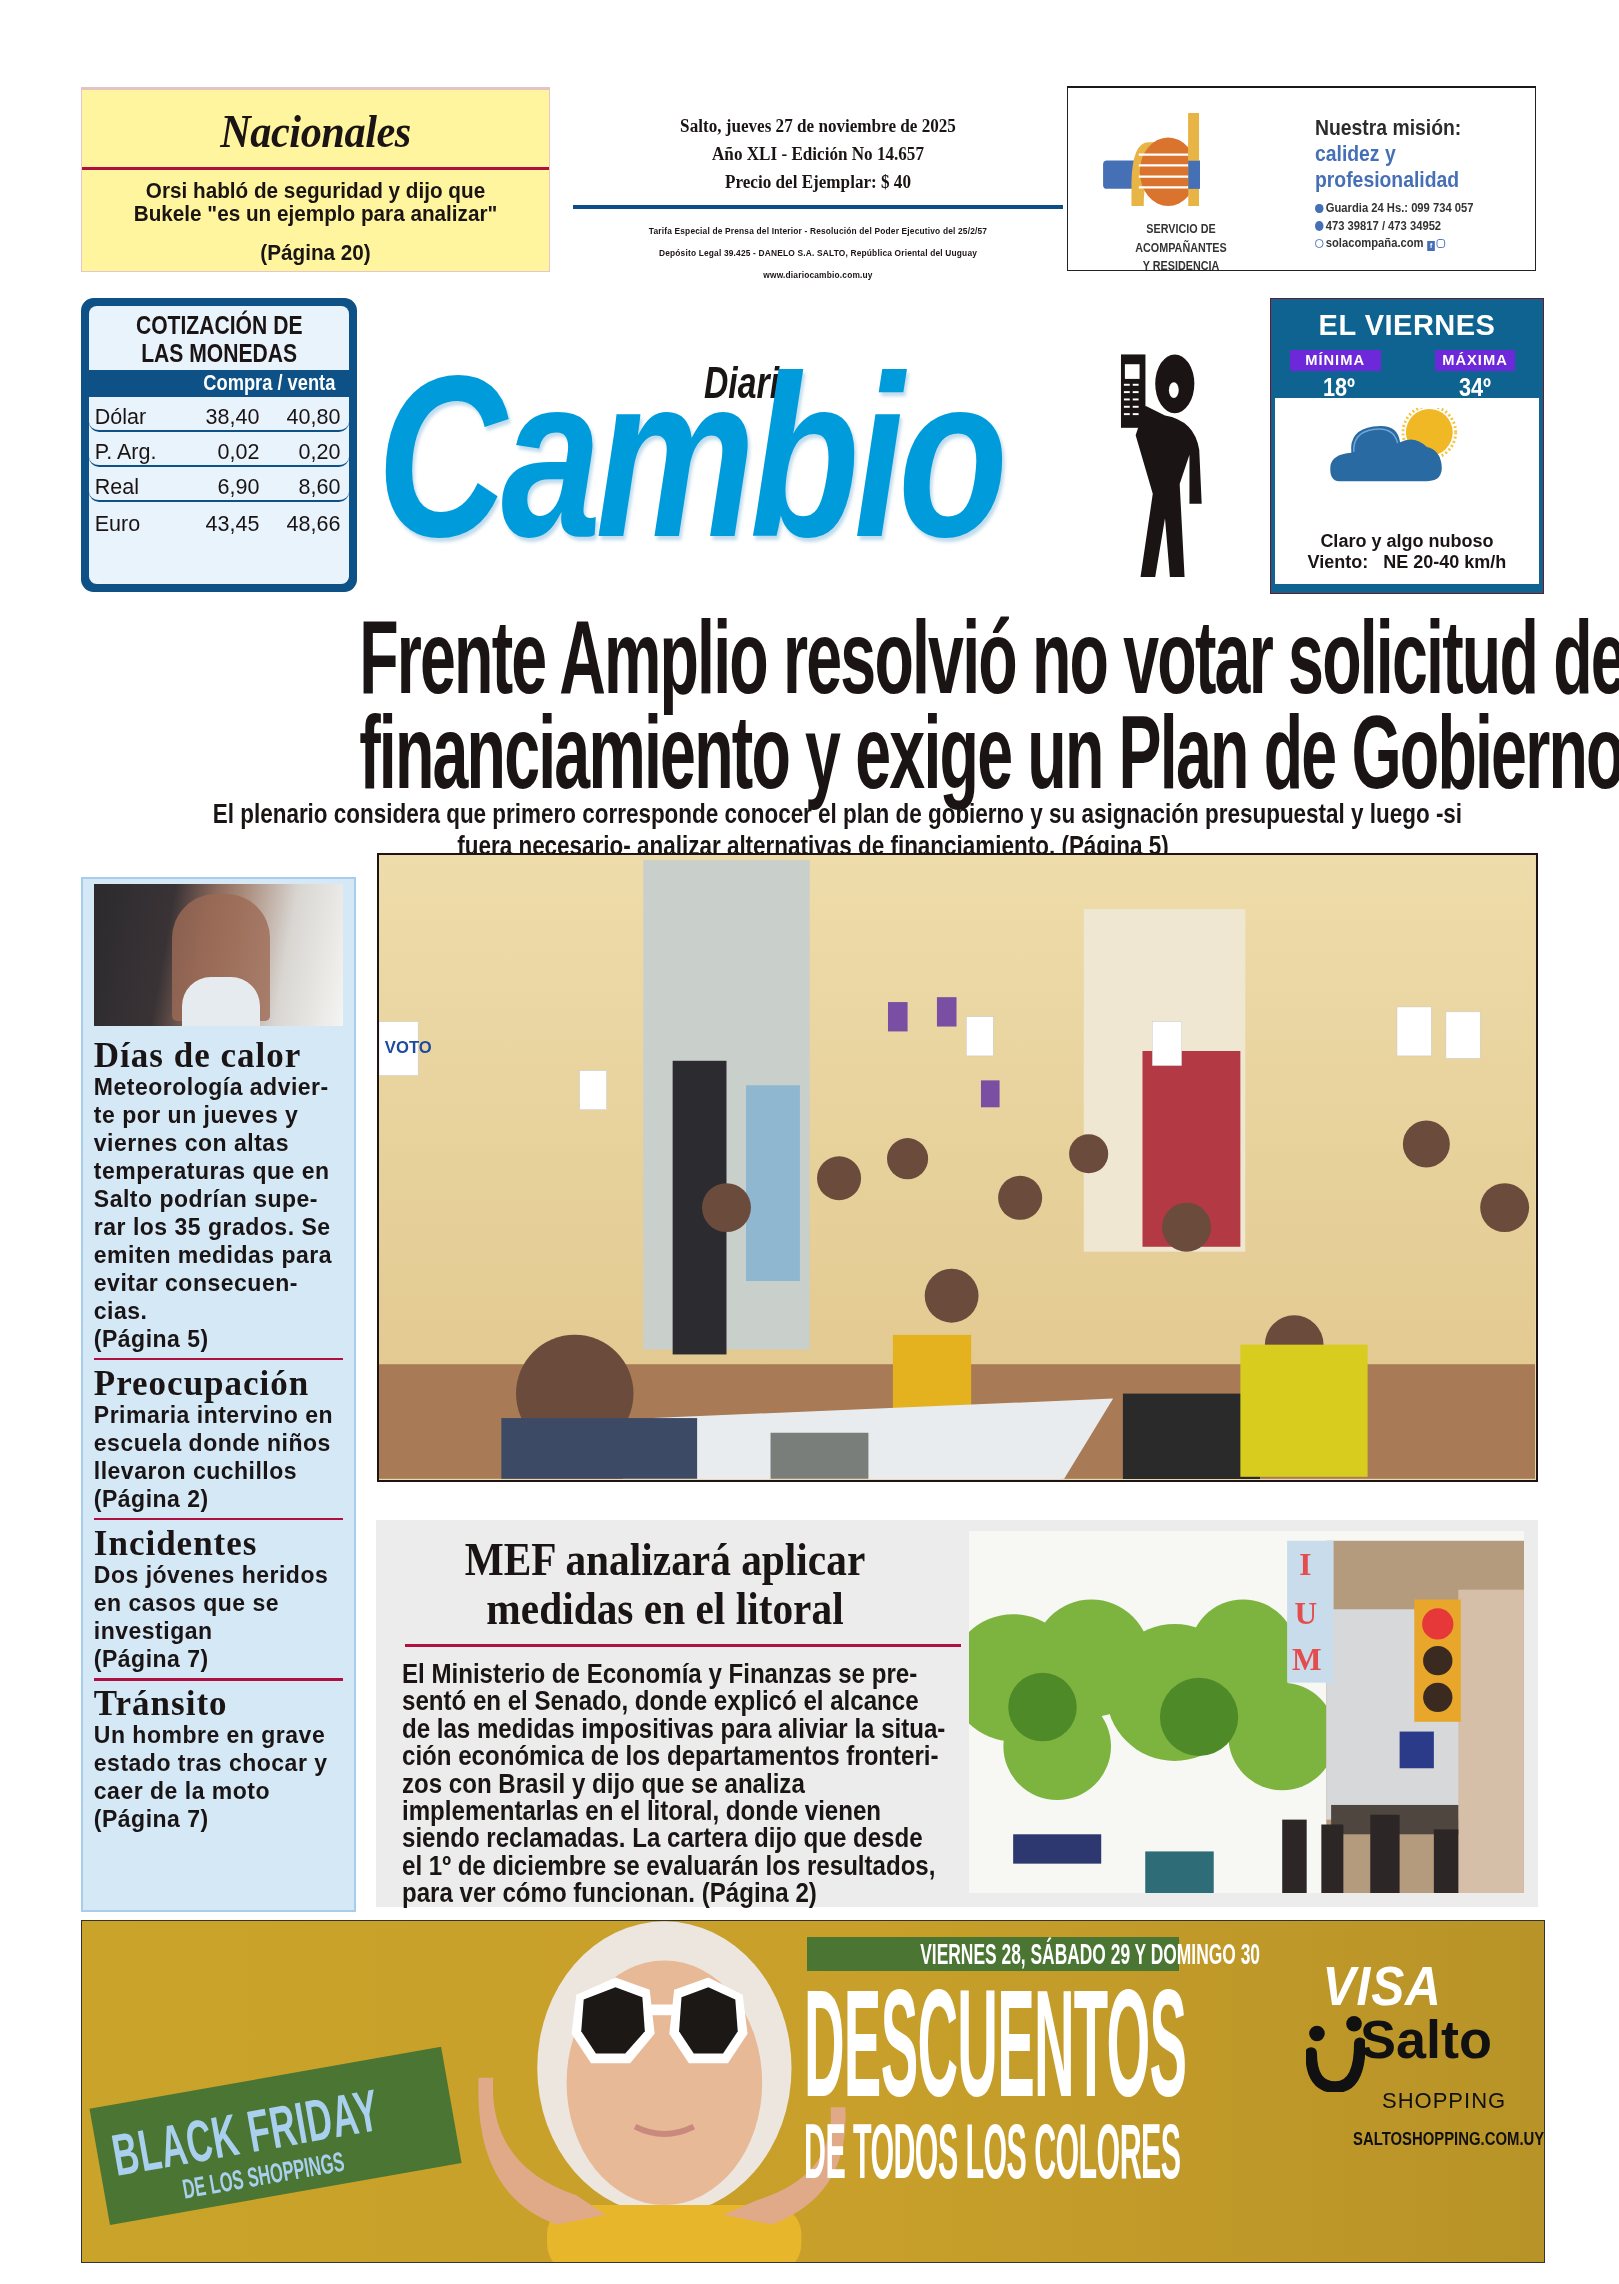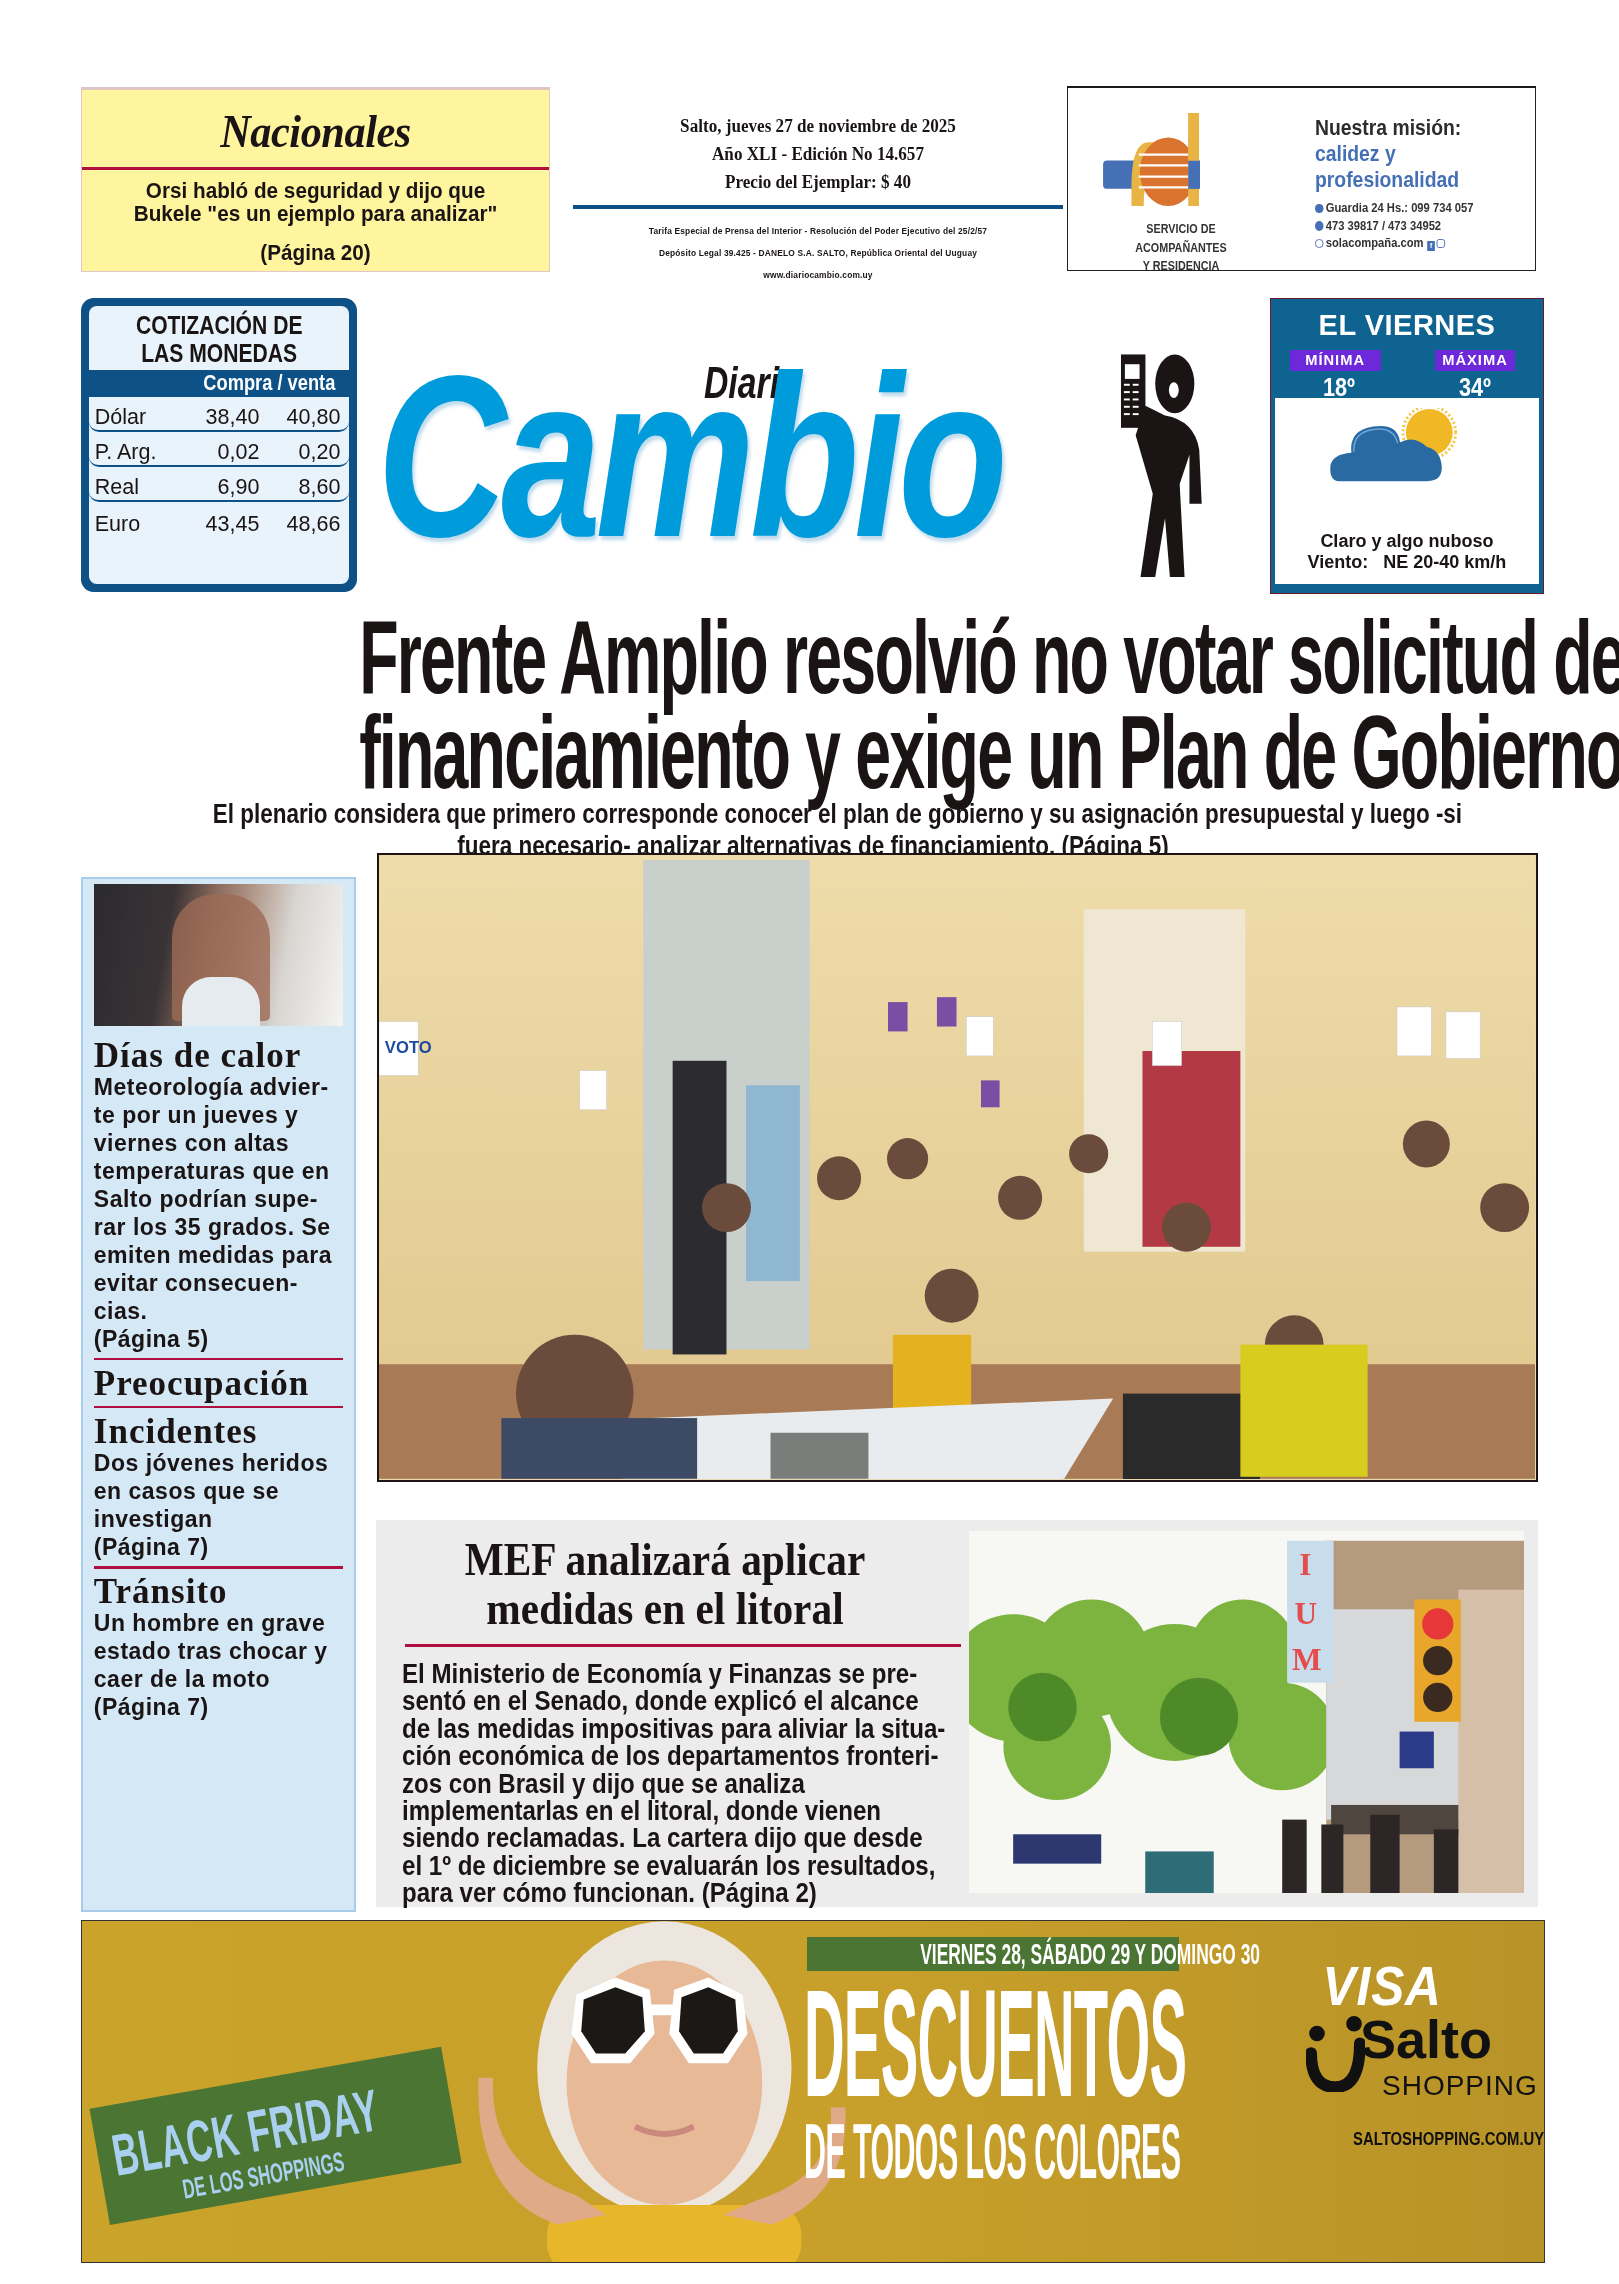"Primaria intervino en" div.sec-body { html: none -> <div> <div>Primaria intervino en</div> <div>escuela donde niños</div> <div>llevaron cuchillos</div> <div>(Página 2)</div> </div> }
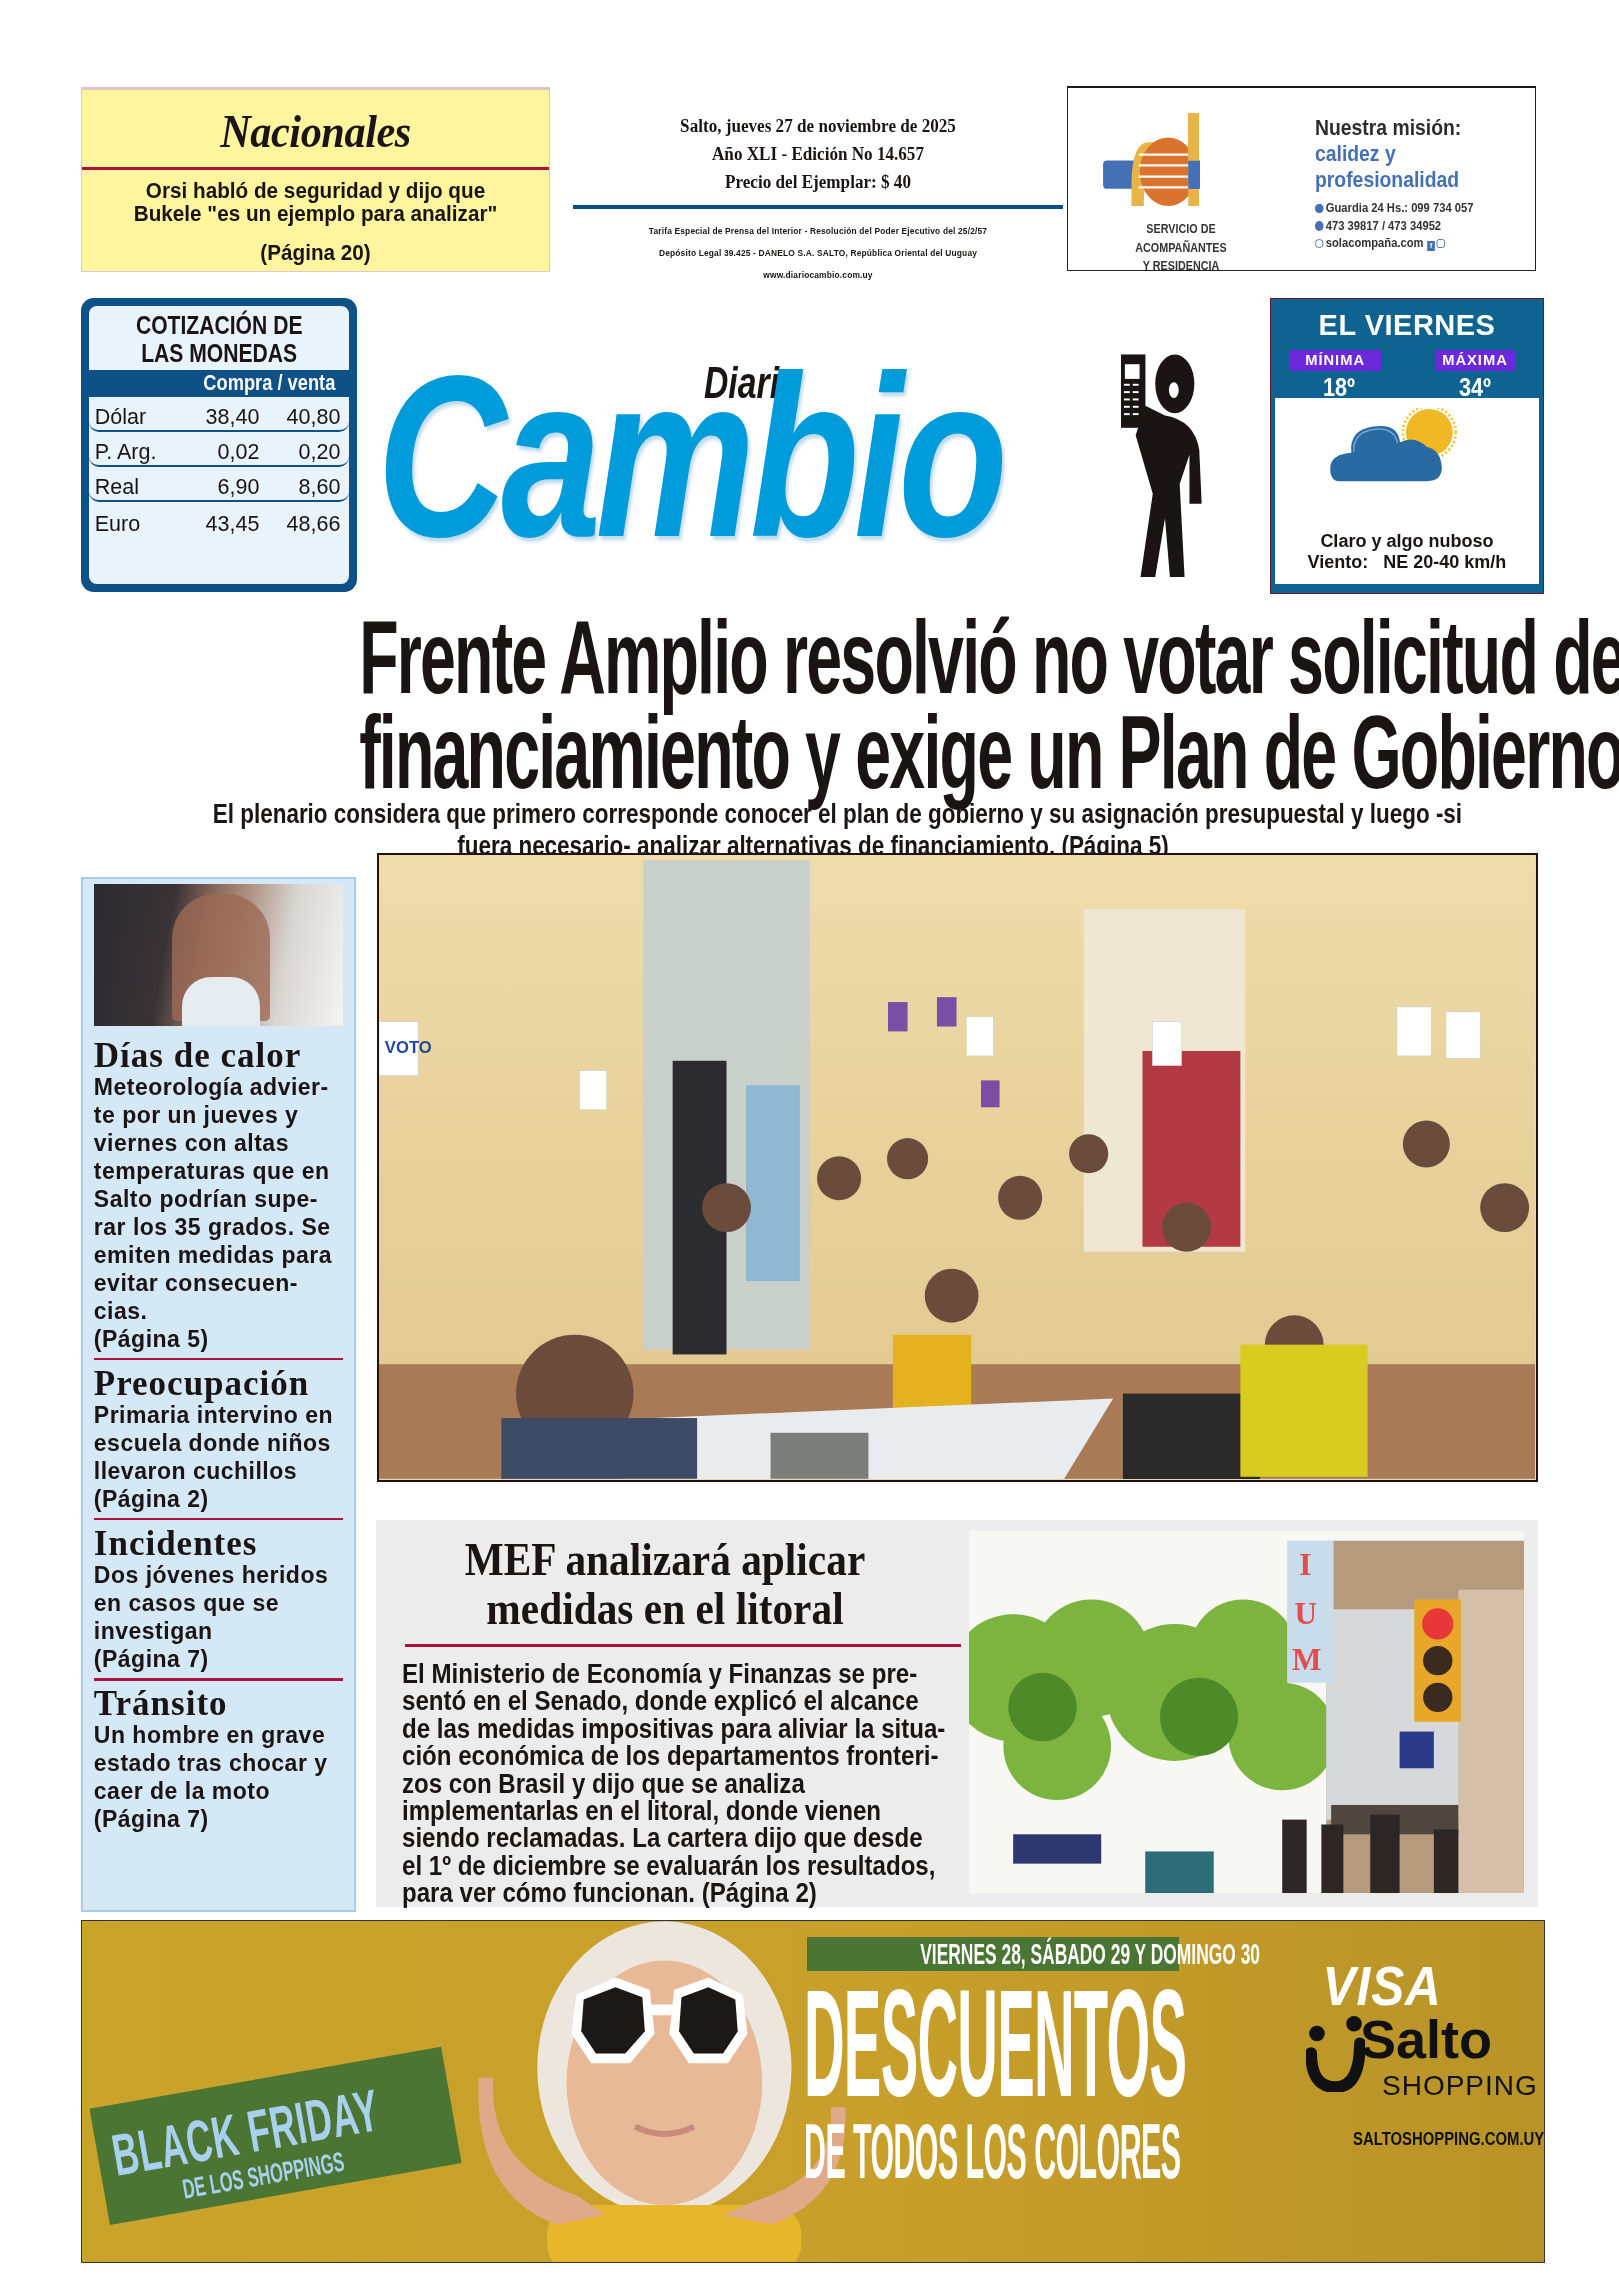"SHOPPING" #ad .shopping { font-size: 28px -> 22px; top: 149px -> 167px }
